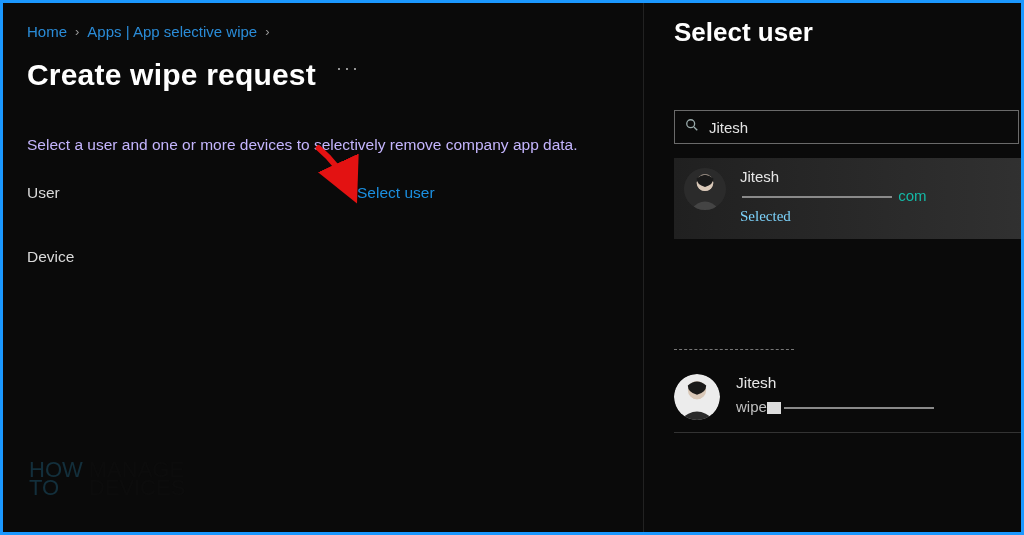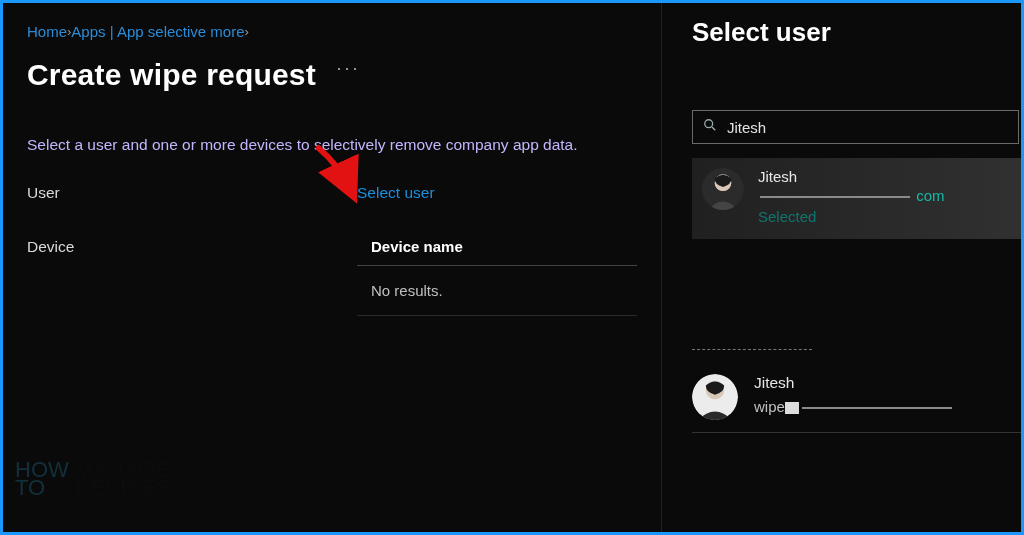"Home" .breadcrumb { gap: none -> 8px }
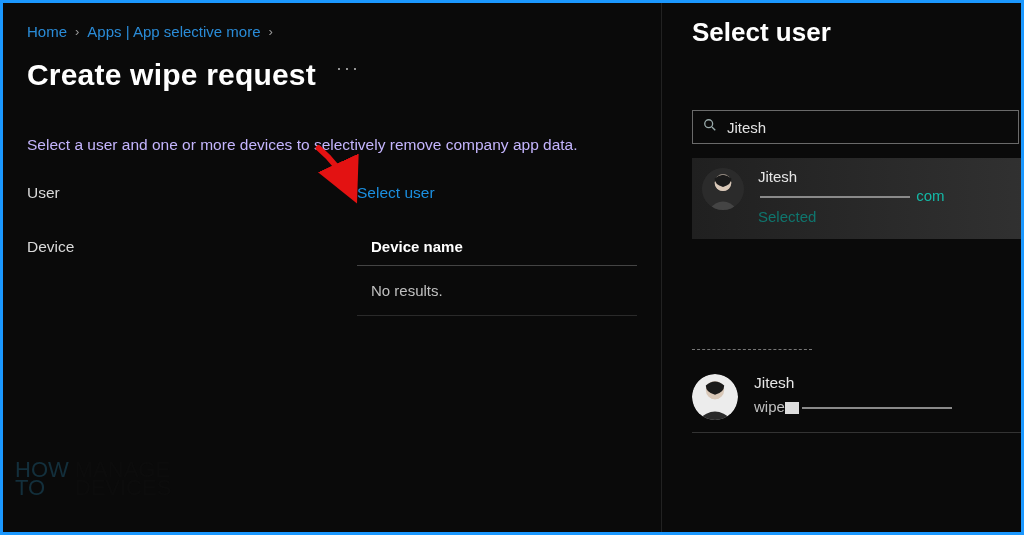"Apps | App selective more" a { text: more -> wipe }
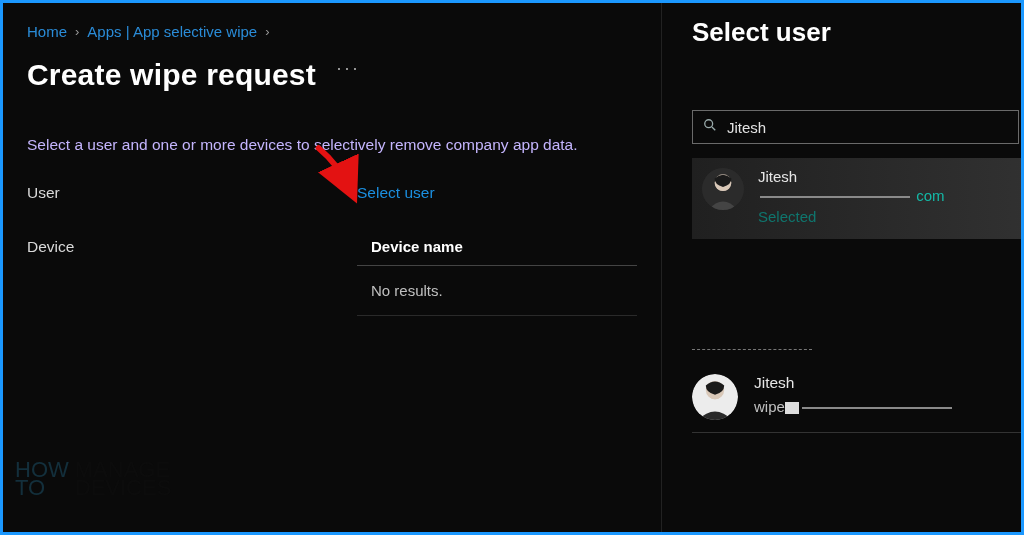"User" .form-row { margin-bottom: 36px -> 46px }
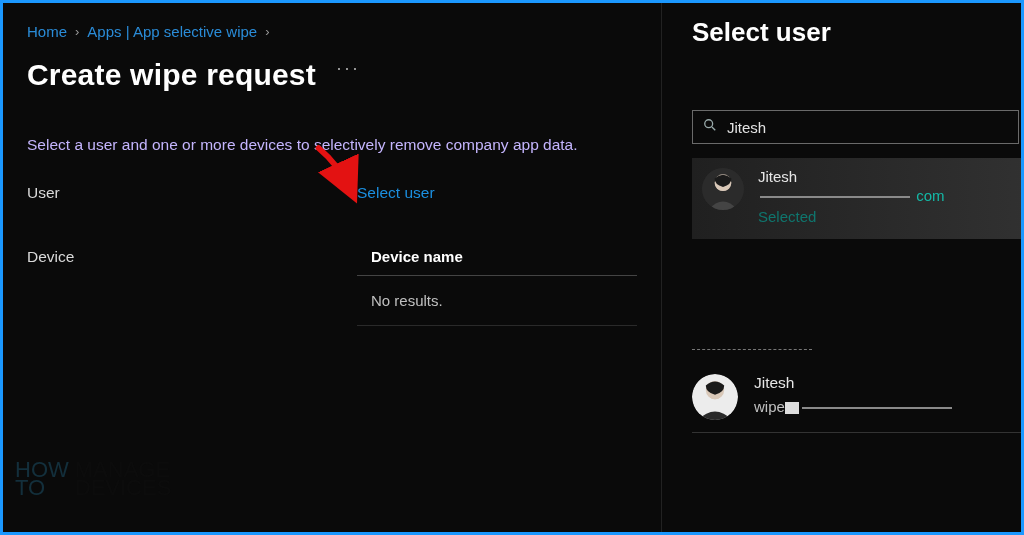"Selected" .result-status { color: #0f766e -> #7dd3fc; font-family: none -> Liberation Serif, serif }
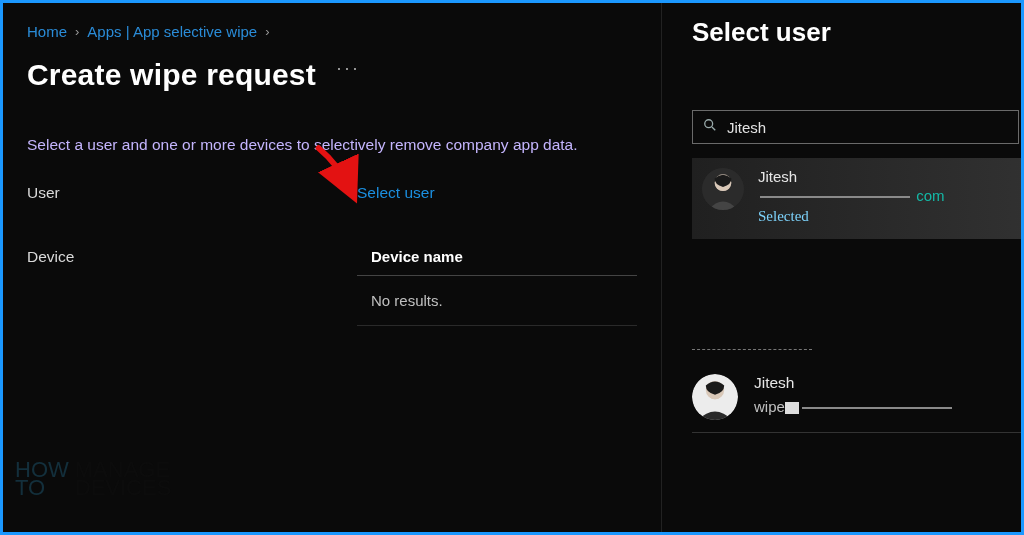"Device name" div.device-block { html: <div> <div>Device name</div> <div>No results.</div> </div> -> none }
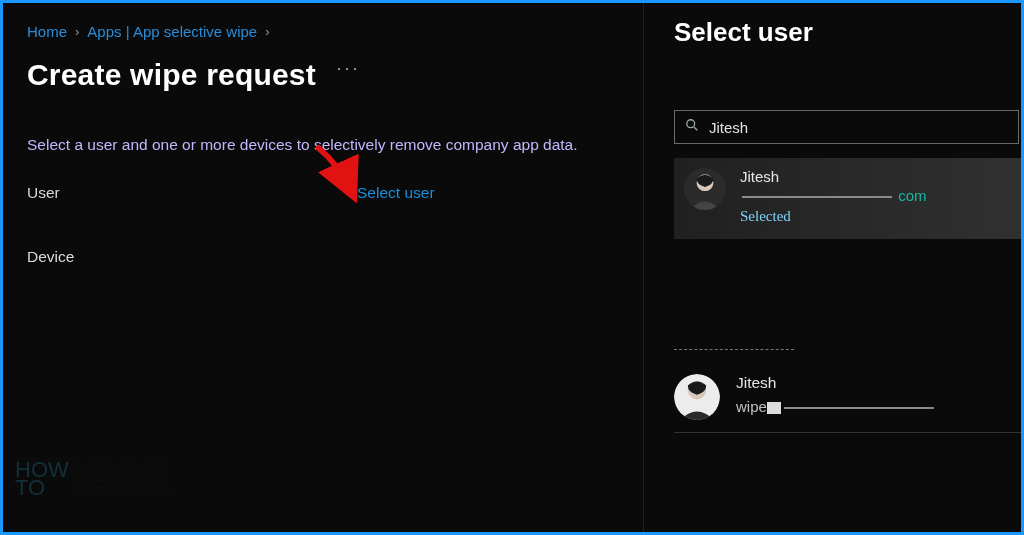"HOW" .wm { left: 12px -> 26px }
